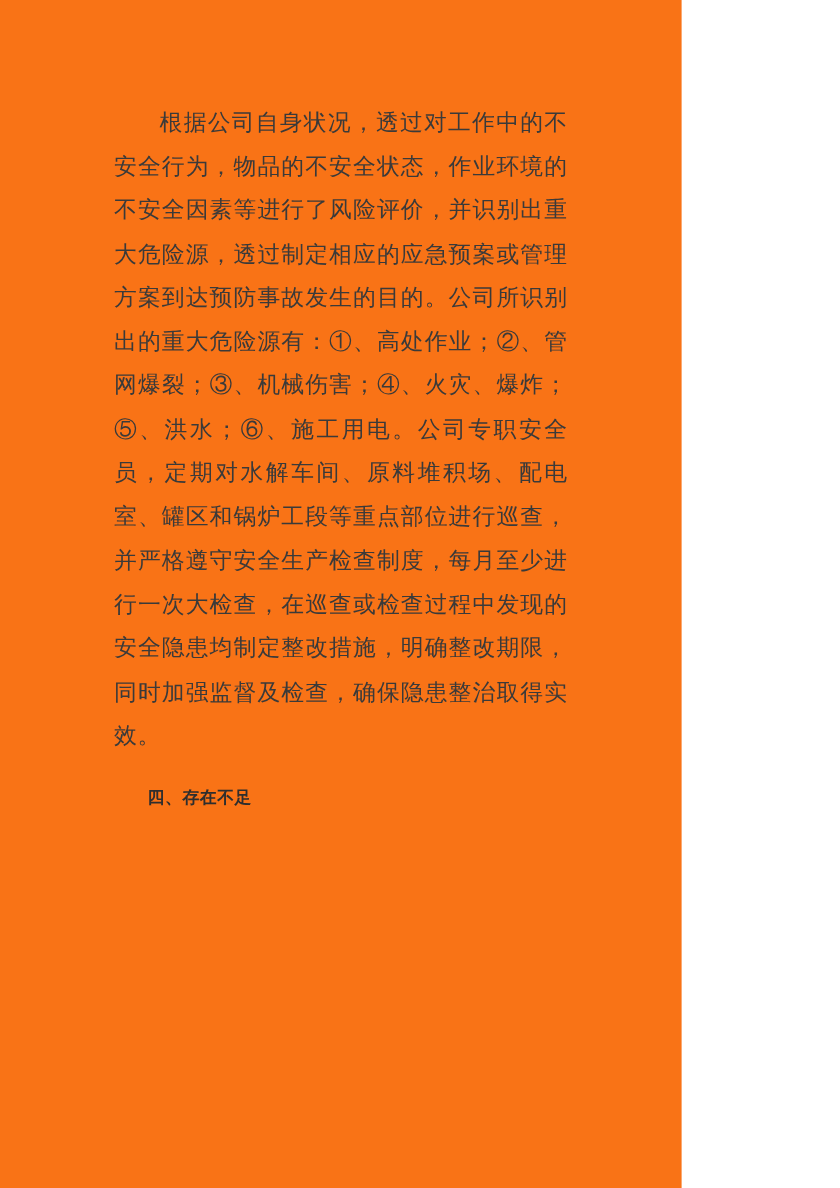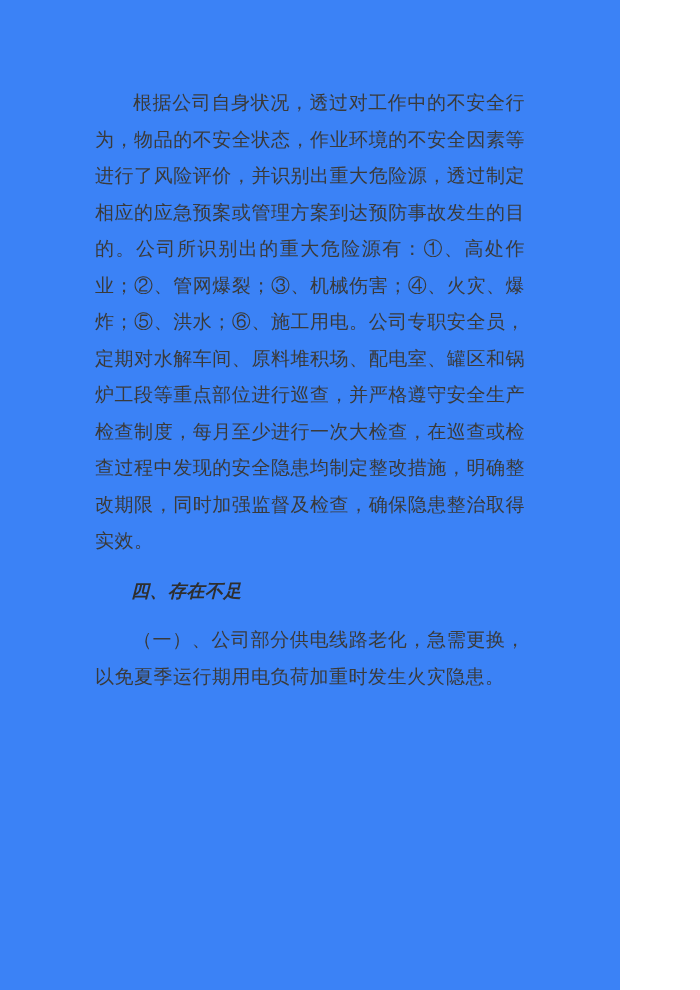"根据公司自身状况，透过对工作中的不安全行为，物品的不安全状态，作业环境的不安全因" .page { background: #3b82f6 -> #f97316; width: 620px -> 568px }
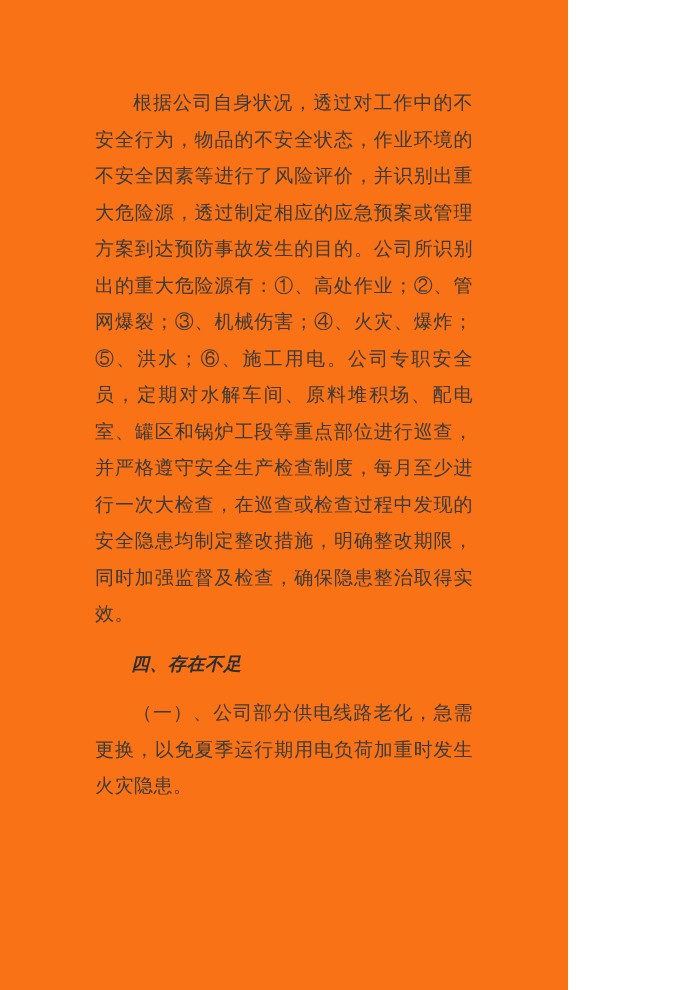"四、存在不足" .heading { font-size: 18px -> 14px; font-style: italic -> none }
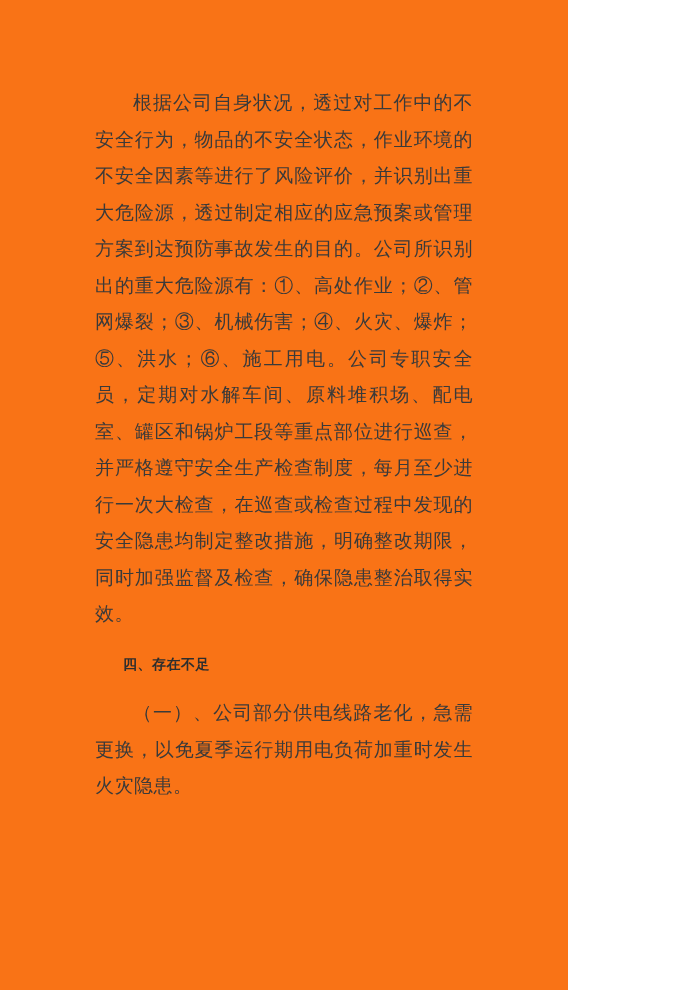"（一）、公司部分供电线路老化，急需更换，以免夏季运行期用电负荷加重时发生火灾隐患" p.para { html: <p>（一）、公司部分供电线路老化，急需更换，以免夏季运行期用电负荷加重时发生火灾隐患。</p> -> none }
